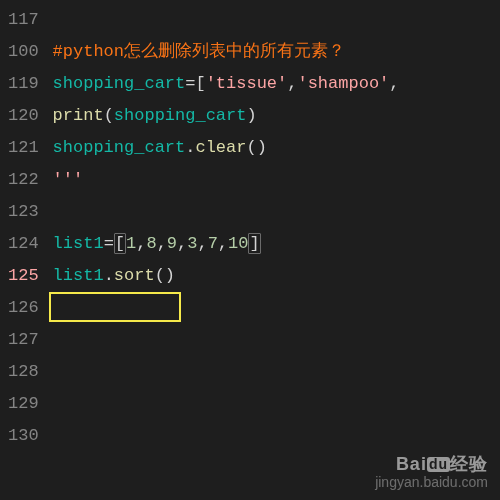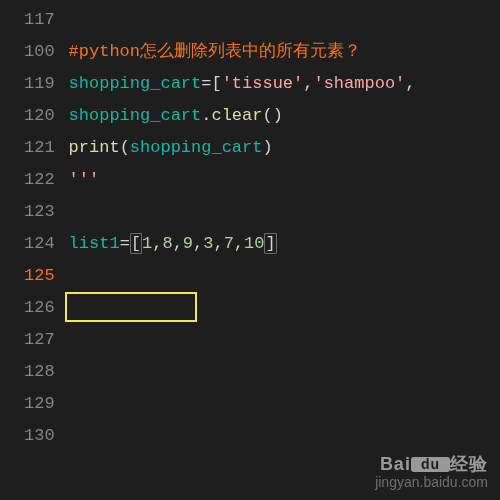"117" .gutter { padding: 4px 14px 4px 24px -> 4px 14px 4px 8px }
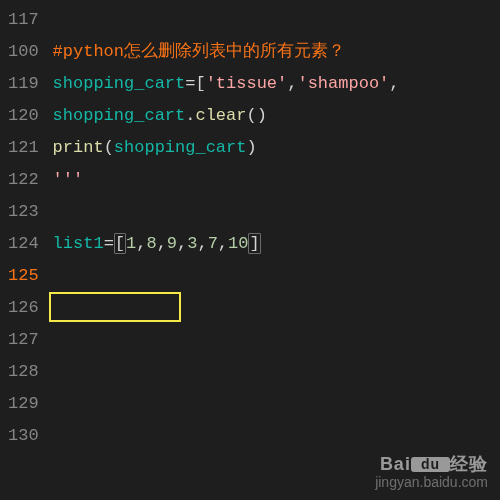"shopping_cart.clear()" div.line { order: before "print(shopping_cart)" -> after "print(shopping_cart)" }
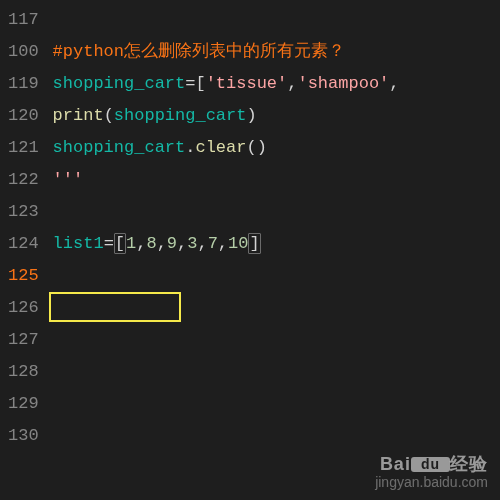"125" .gutter .active { color: #f97316 -> #fca5a5 }
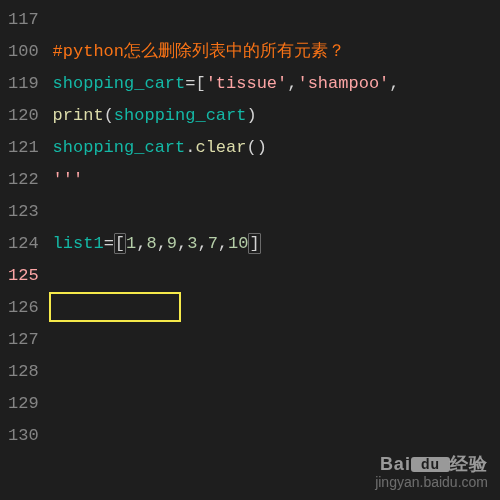"list1.sort()" div.line { html: none -> <div><span>list1</span><span>.</span><span>sort</span><span>()</span></div> }
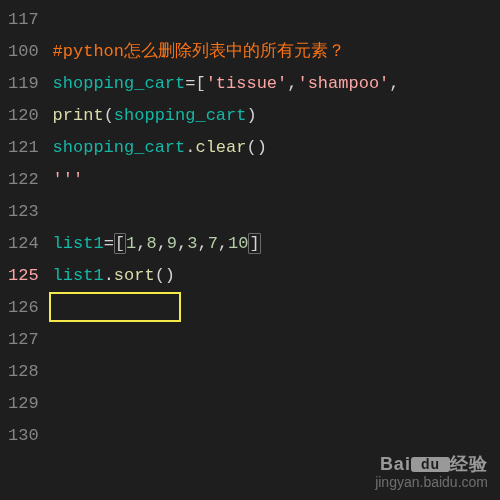"du" .watermark .top .du { padding: 0 10px -> 0 2px }
